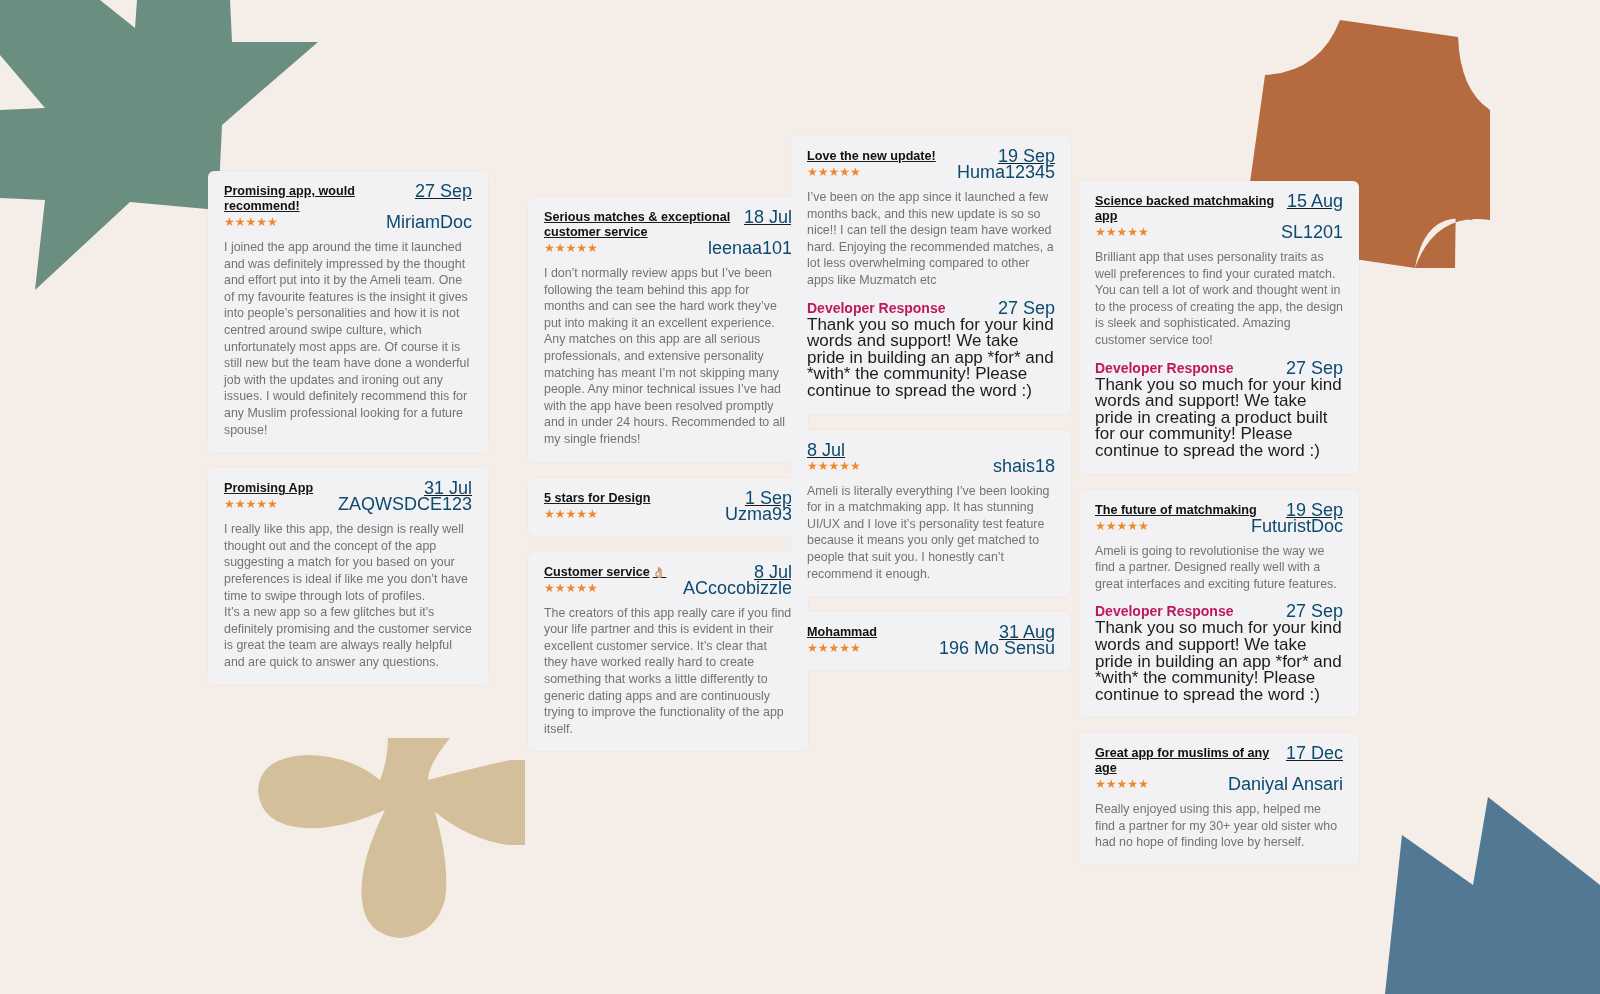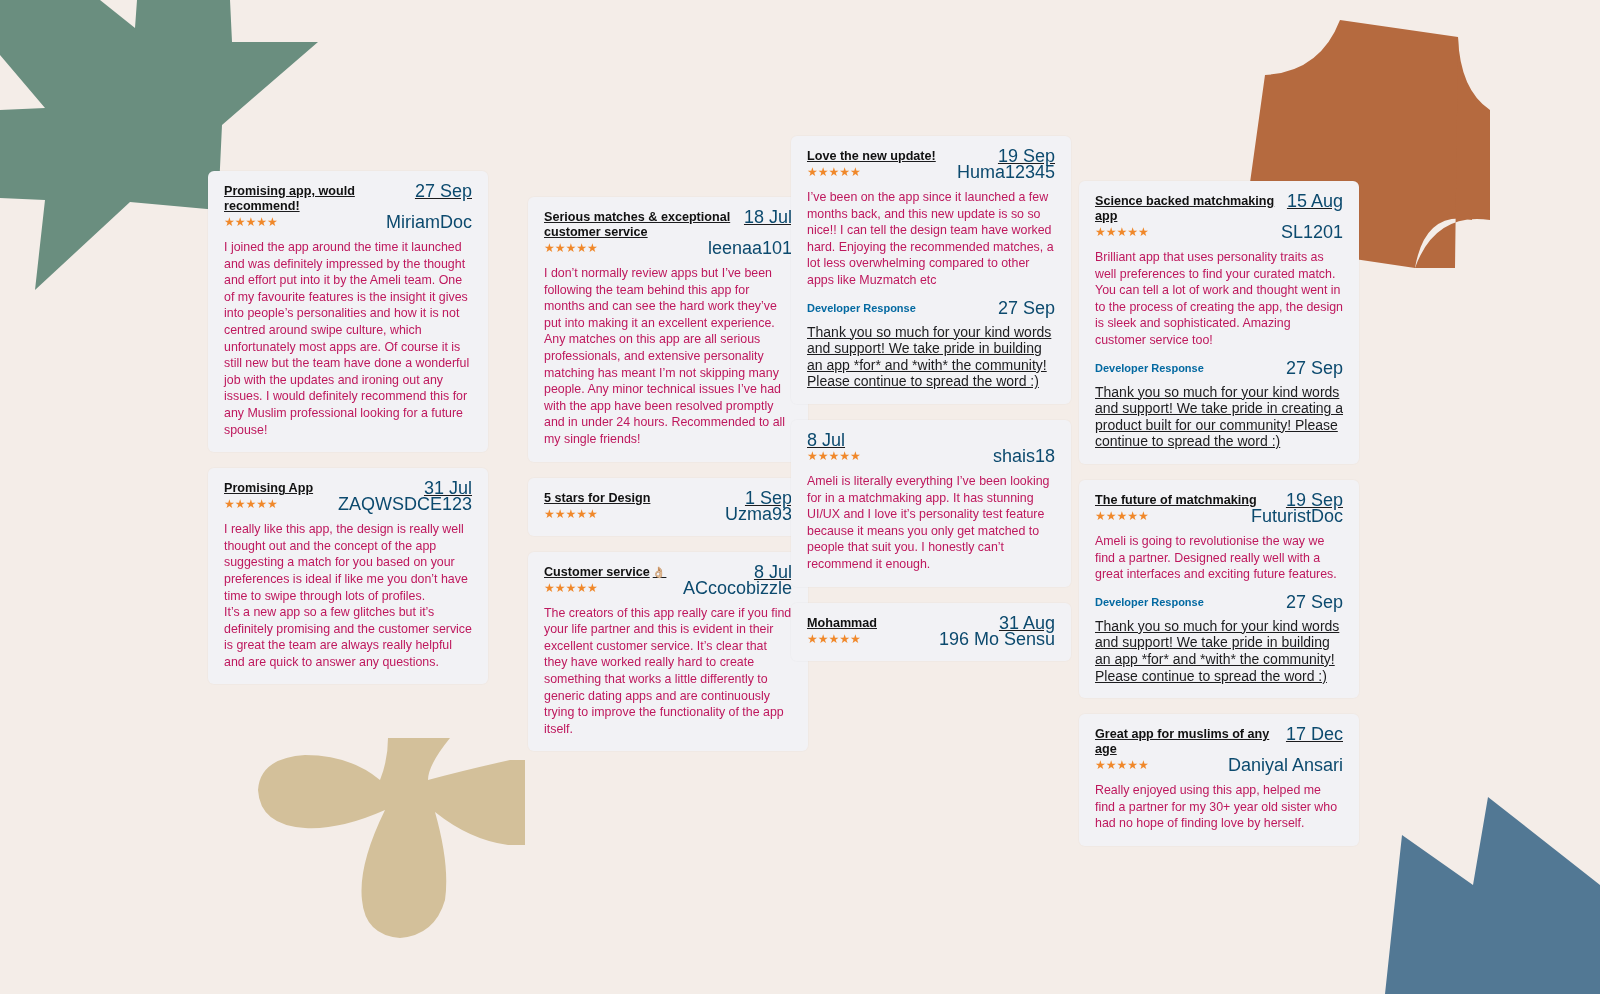"I’ve been on the app" .body { color: #be185d -> #737373 }
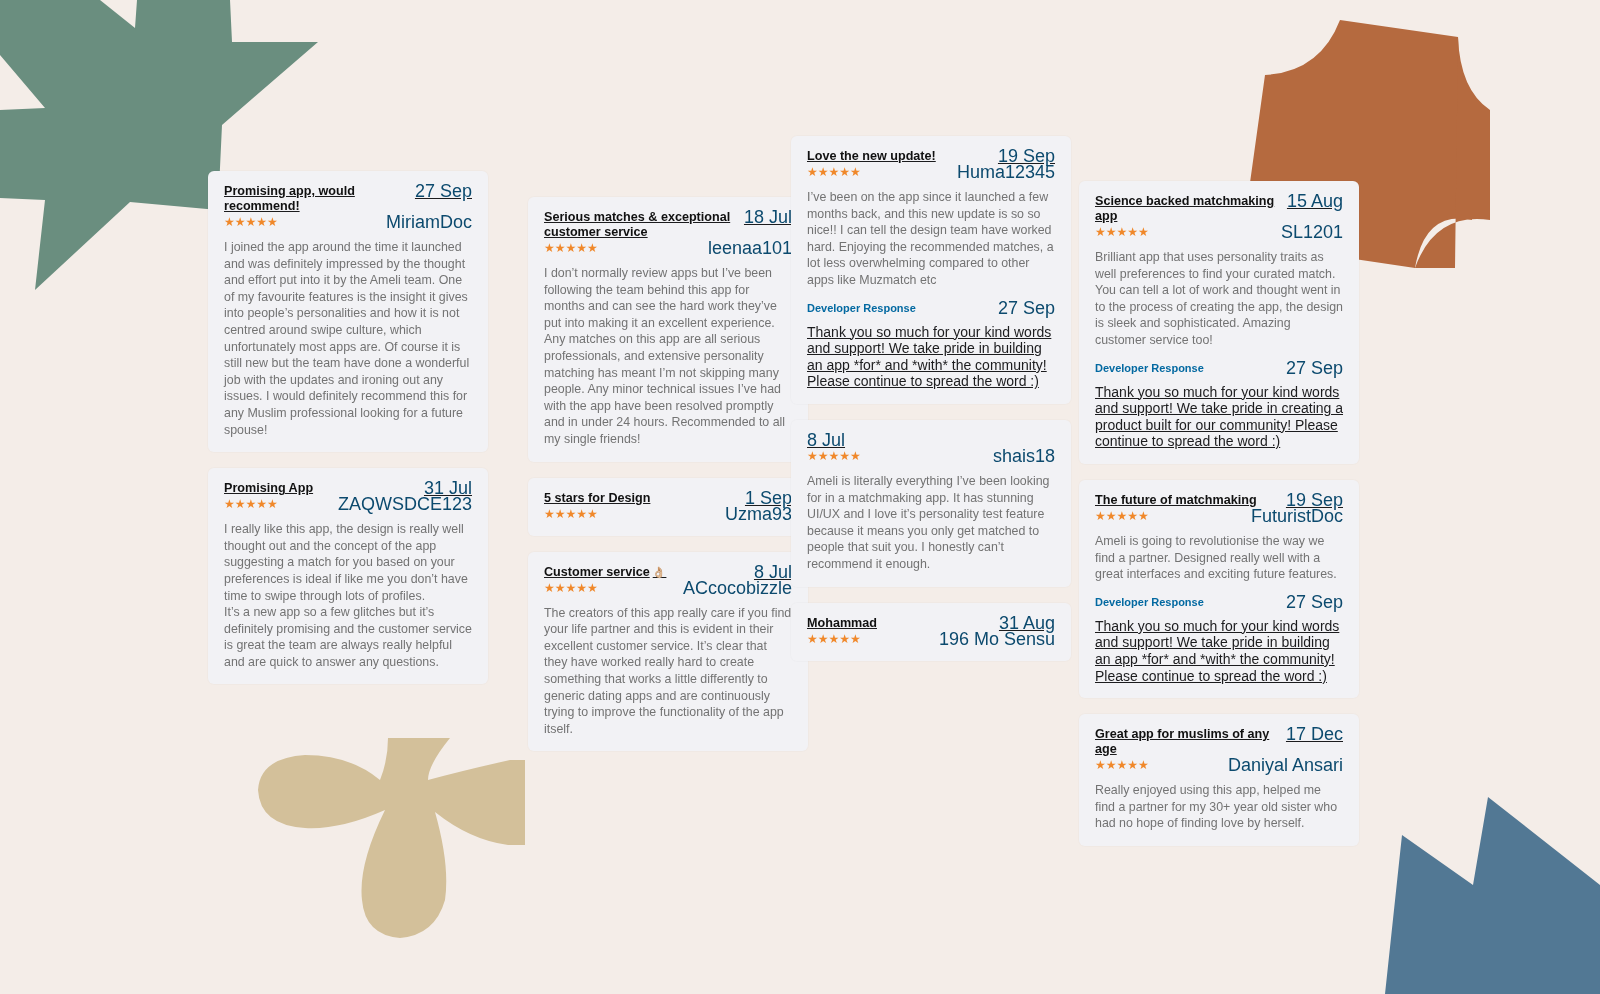"Developer Response" .dev-title { color: #0369a1 -> #be185d; font-size: 11px -> 14px }
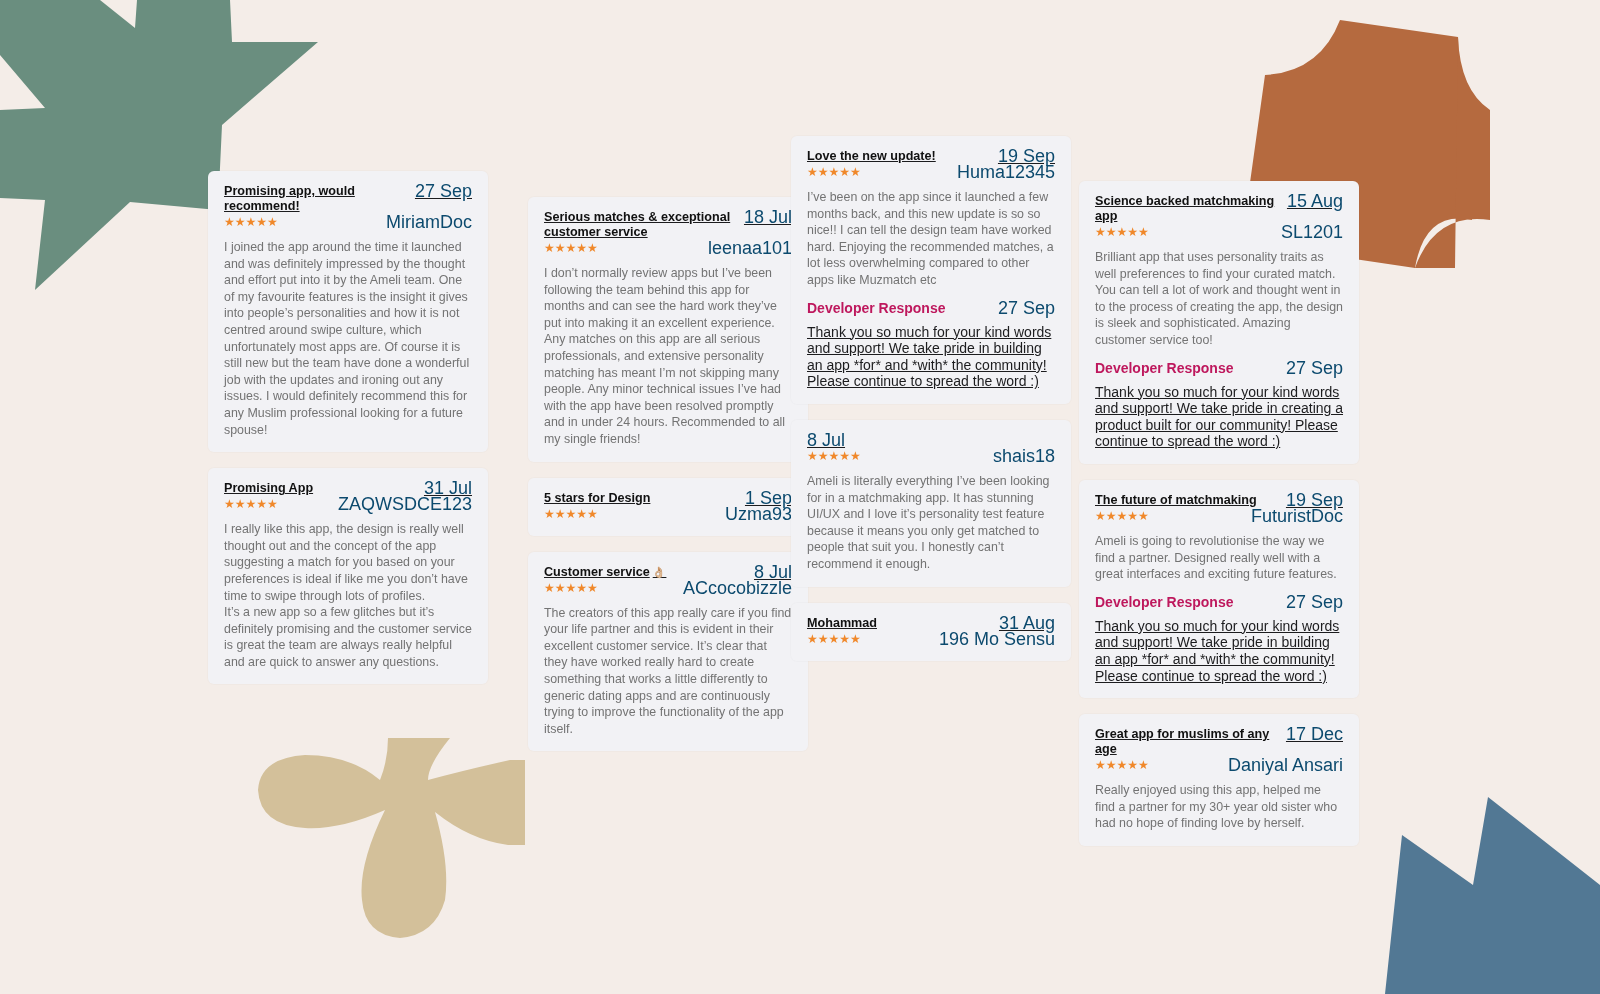"Thank you so much for" .dev-body { font-size: 14px -> 17px; margin-top: 8px -> 1px; text-decoration: underline -> none }
